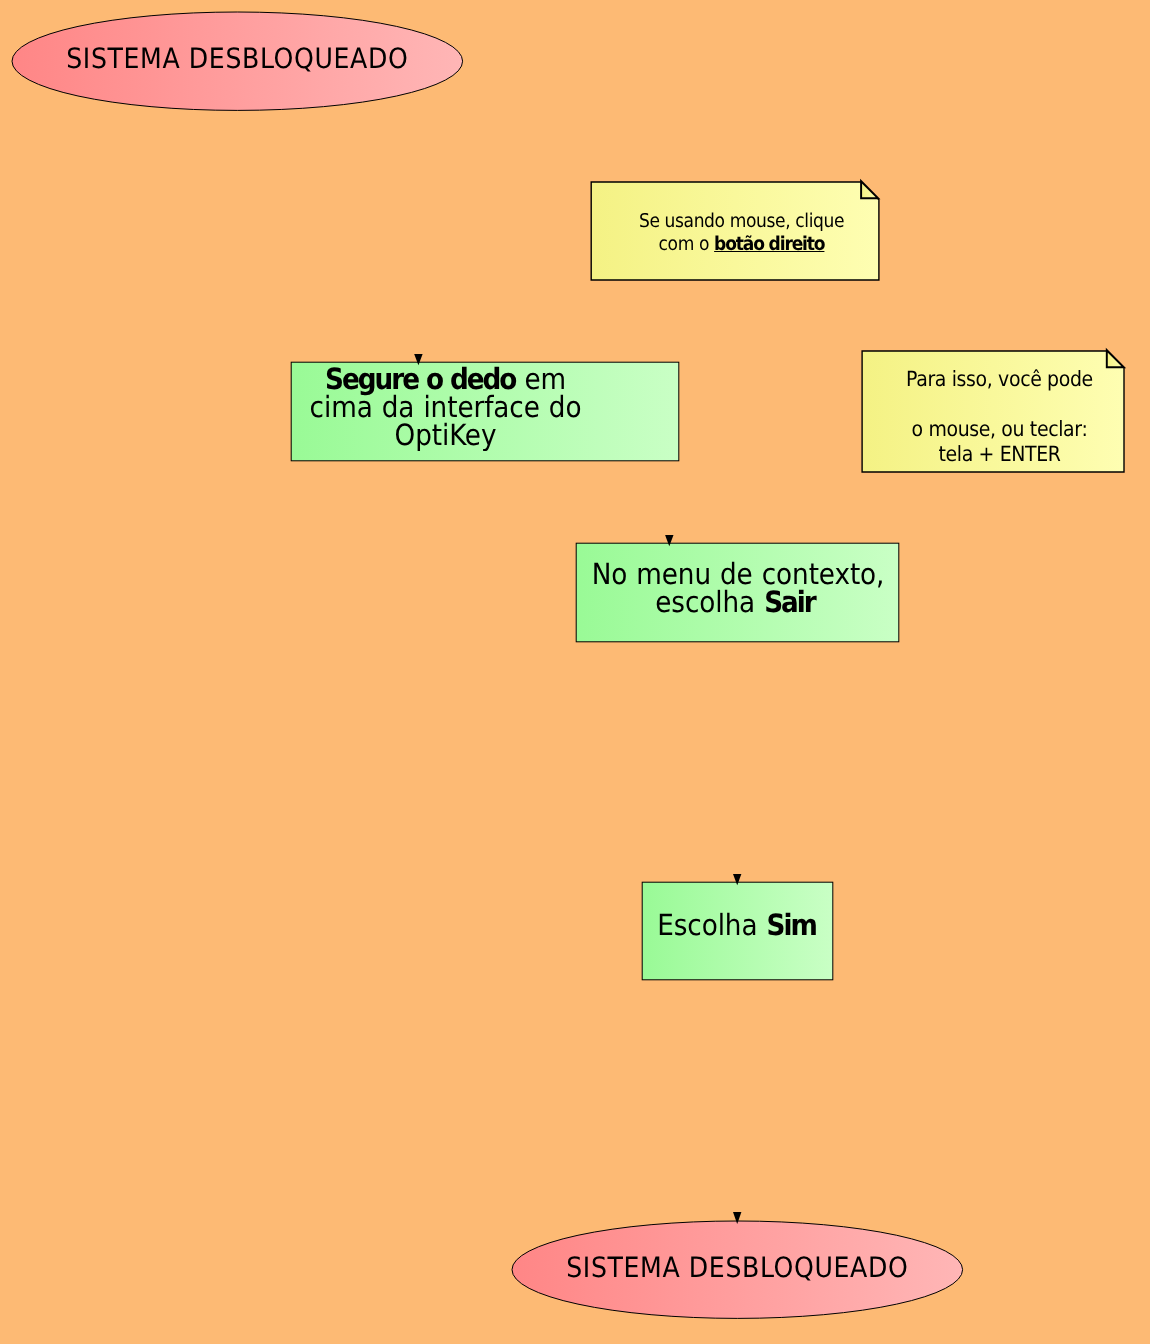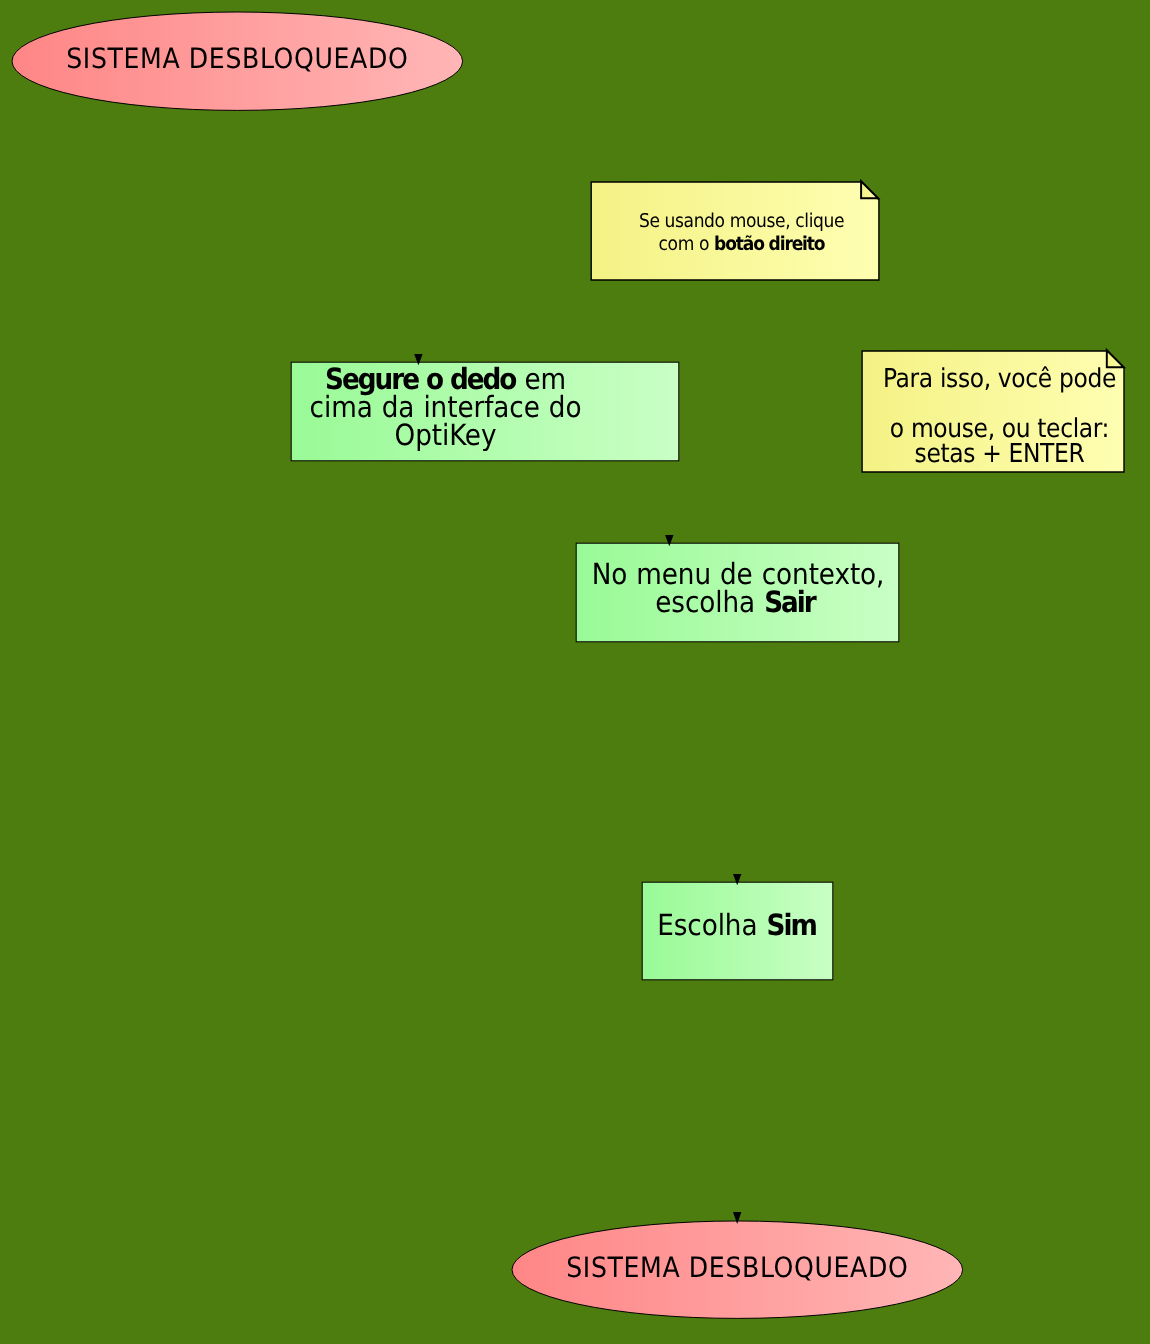"SISTEMA DESBLOQUEADO" #stage { background: #4d7c0f -> #fdba74 }
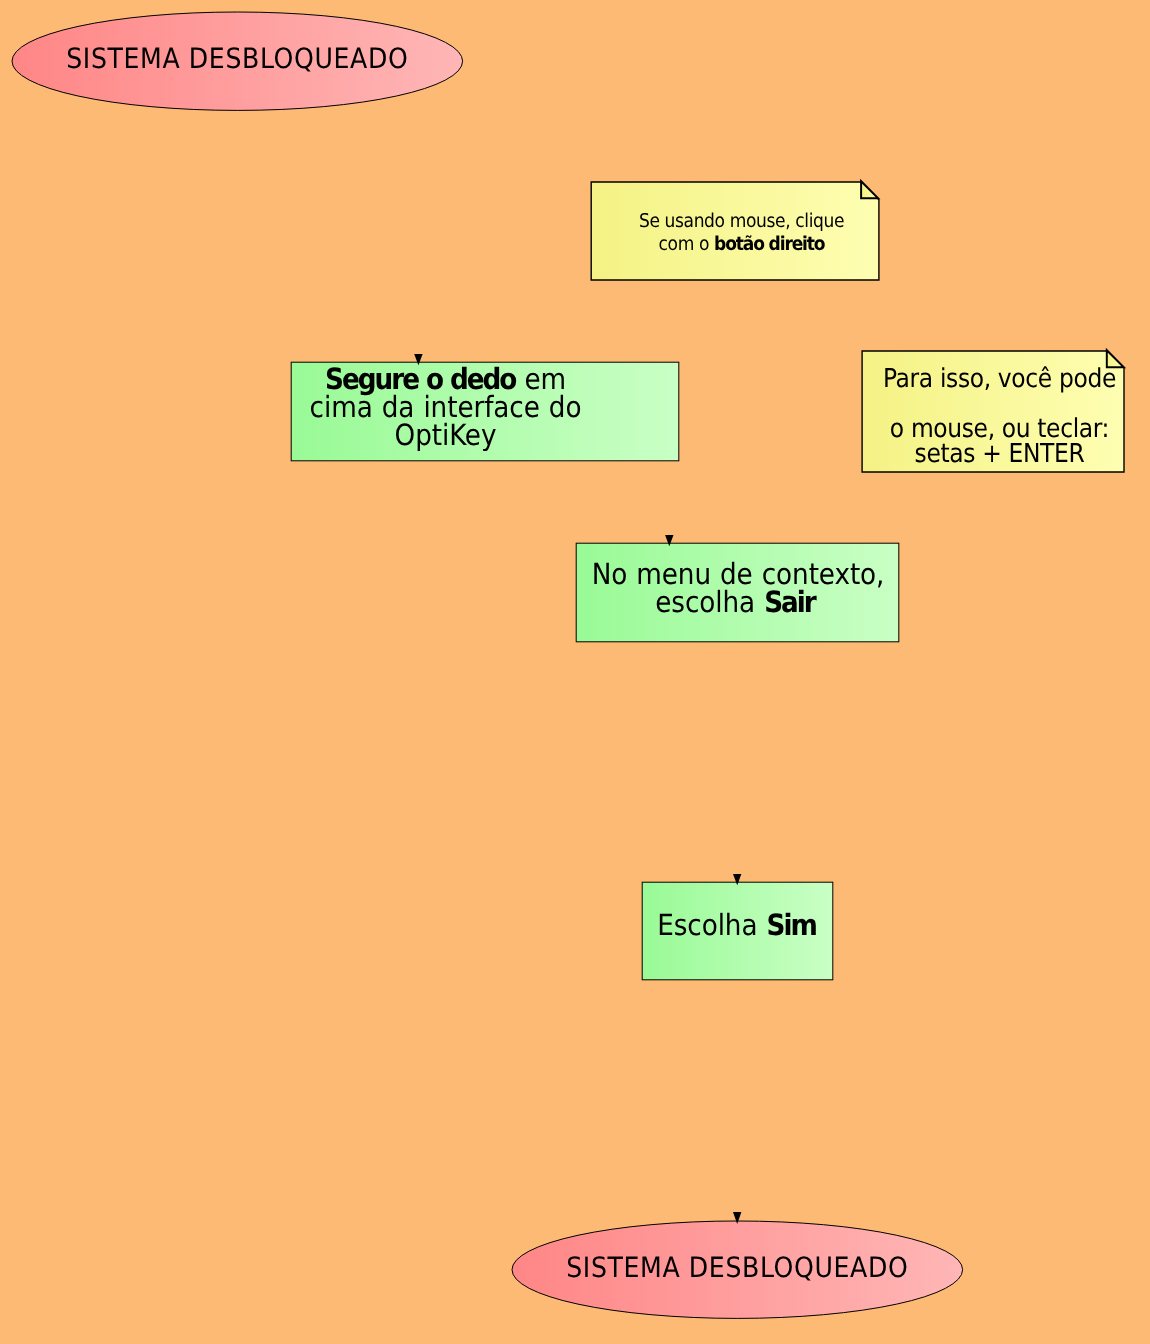"botão direito" .t-note b.tail { text-decoration: none -> underline }
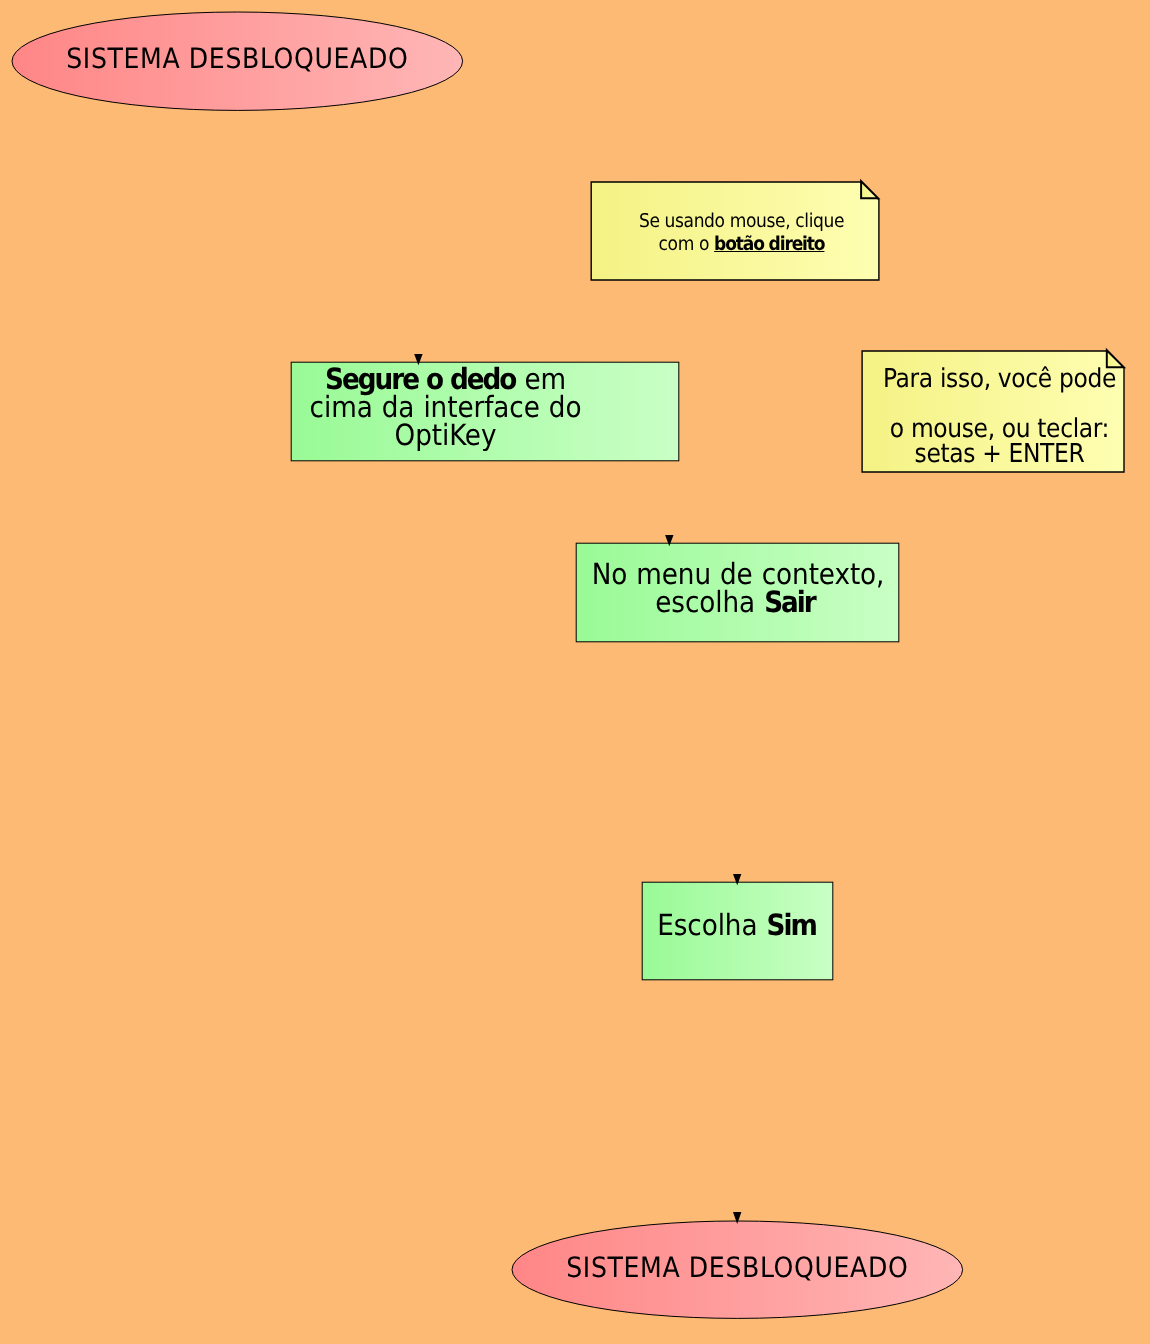"Para isso, você pode" .t-note2 { font-size: 26px -> 21px }
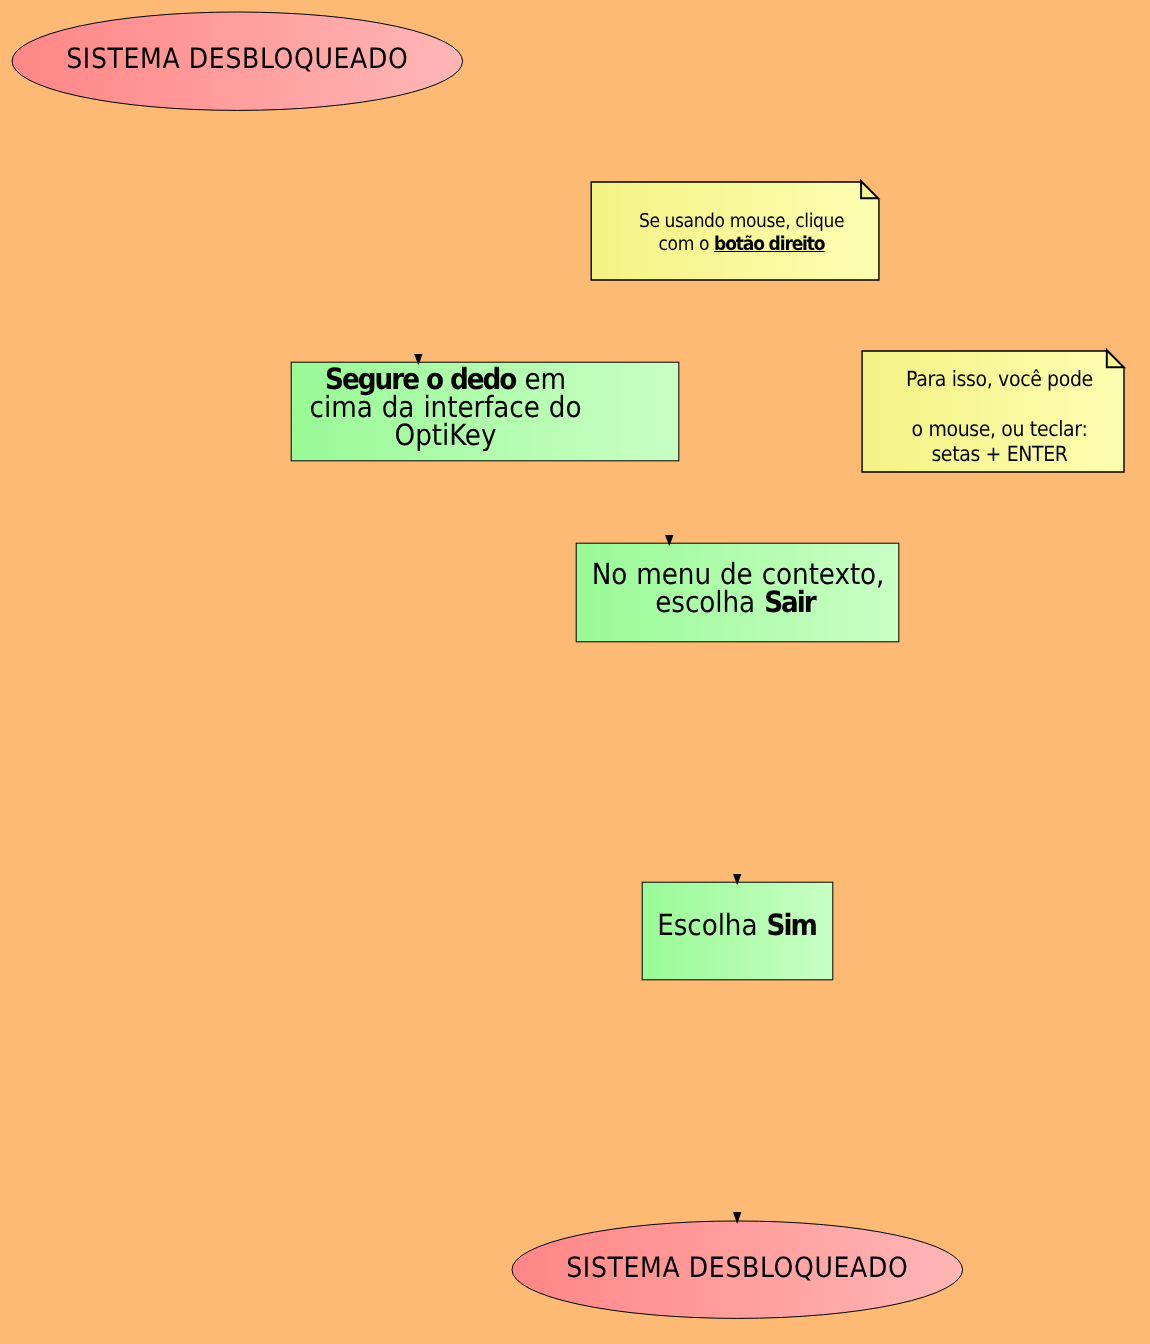"setas + ENTER" span { text: setas -> tela }
